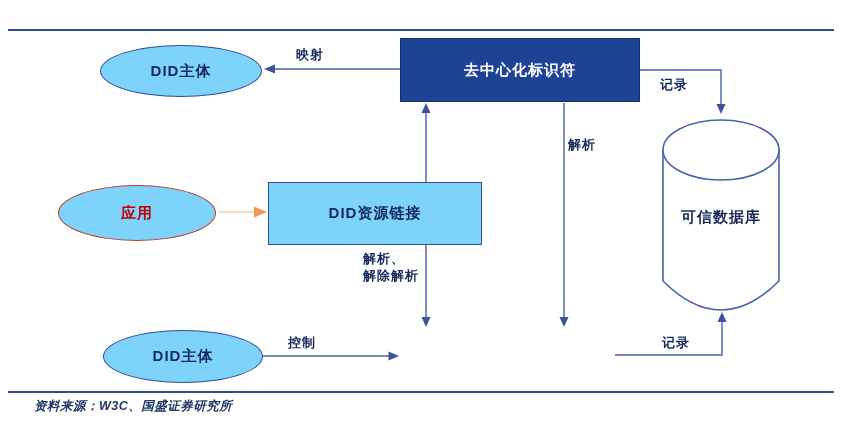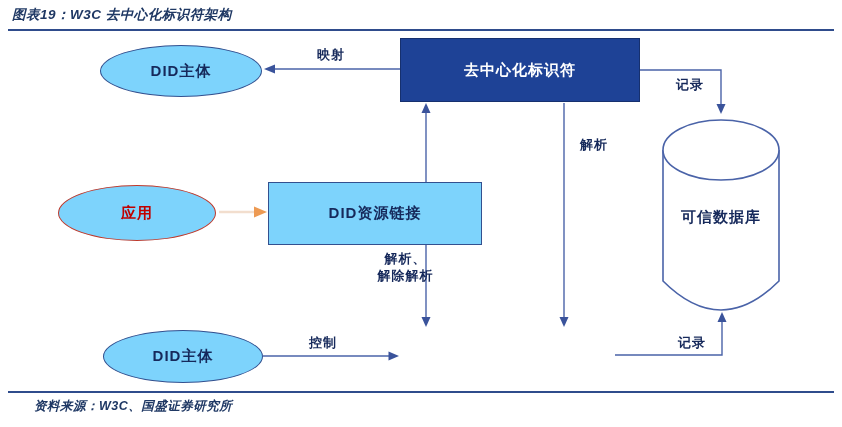"图表19：W3C 去中心化标识符架构" div.fig-title { html: <div>图表19：W3C 去中心化标识符架构</div> -> none }
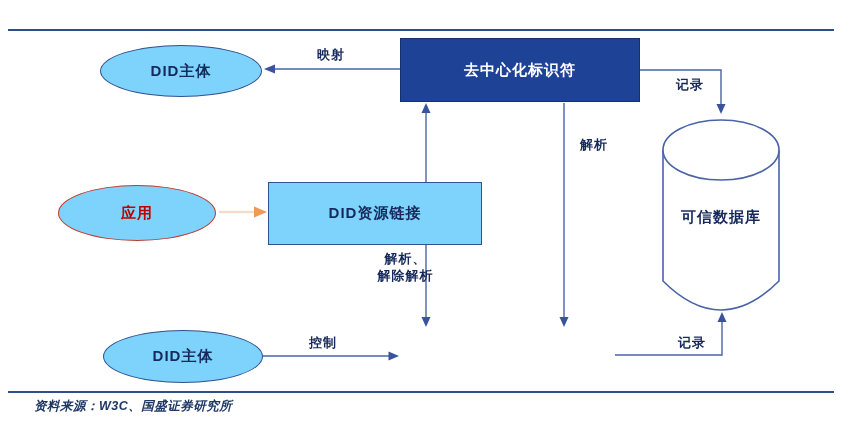"映射" .edge-label { text-align: center -> none }
